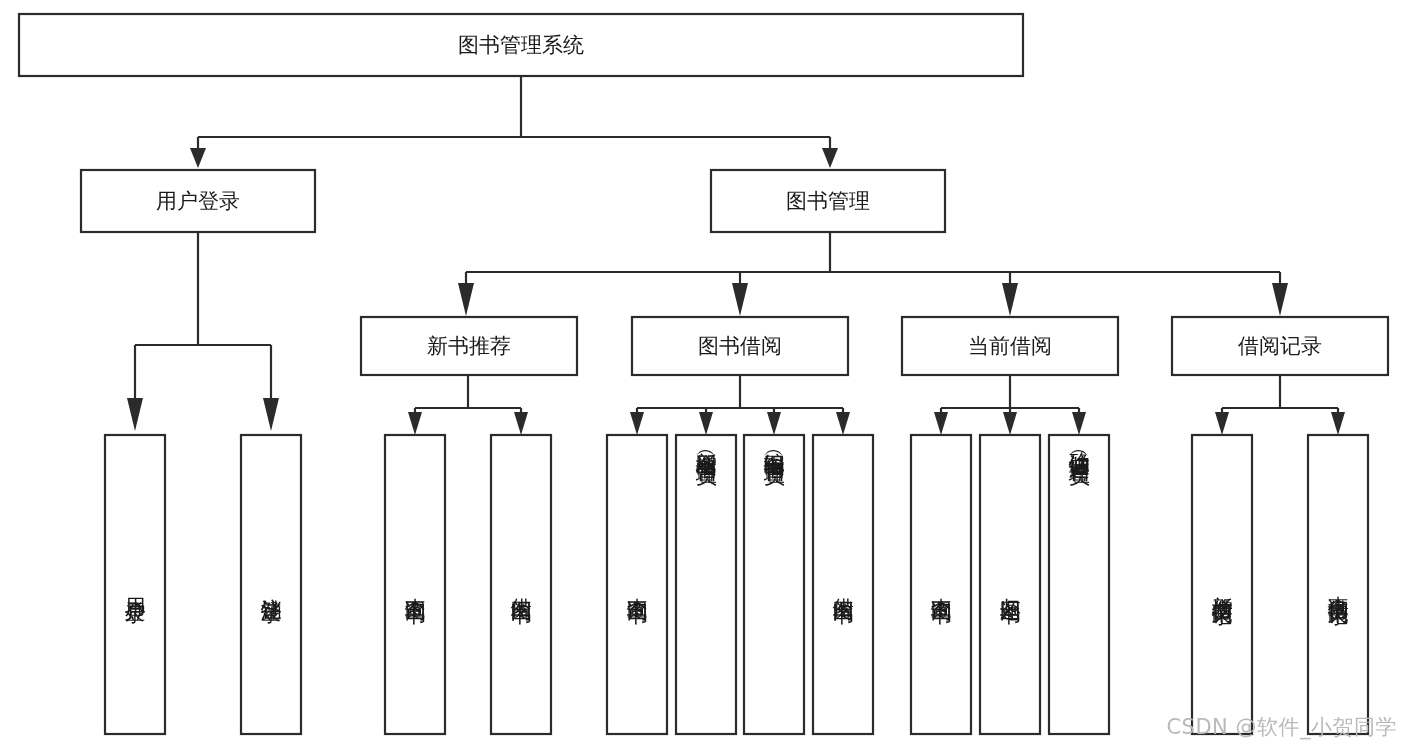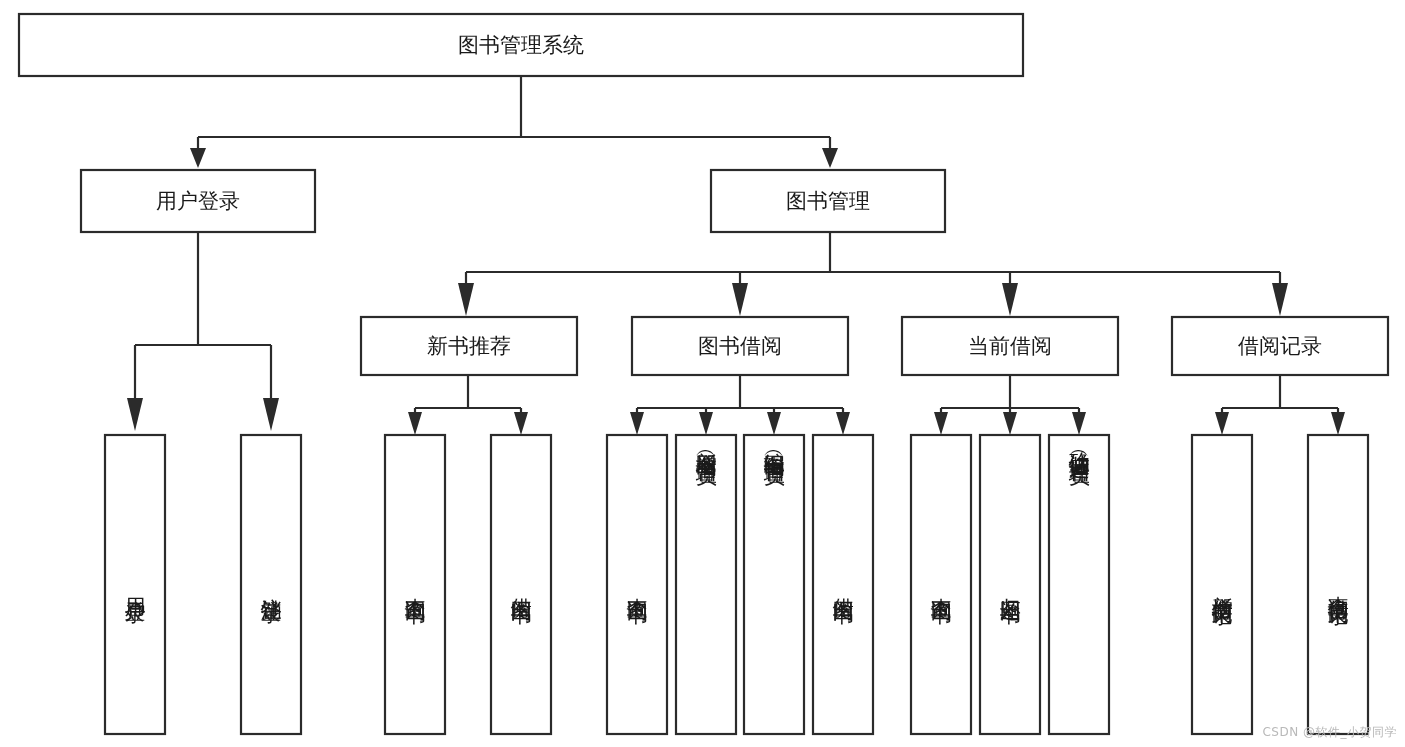"CSDN @软件_小贺同学" #watermark { font-size: 12px -> 21px }
